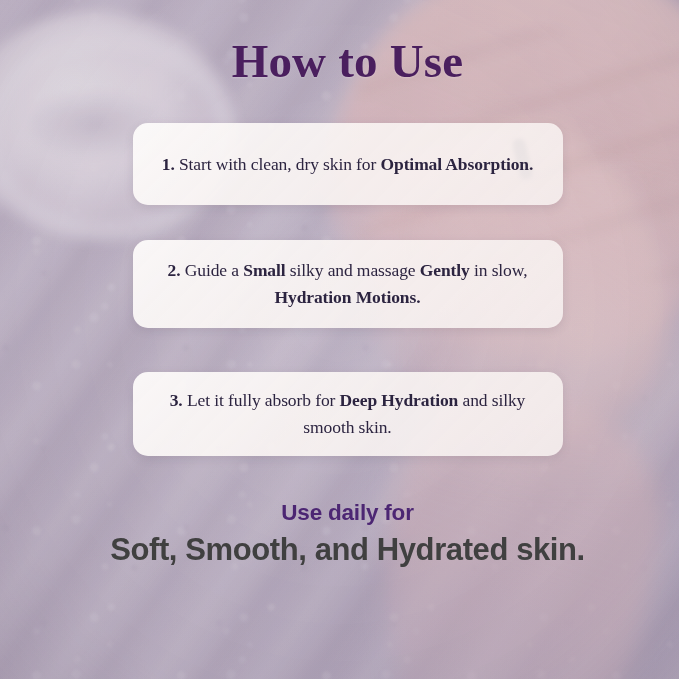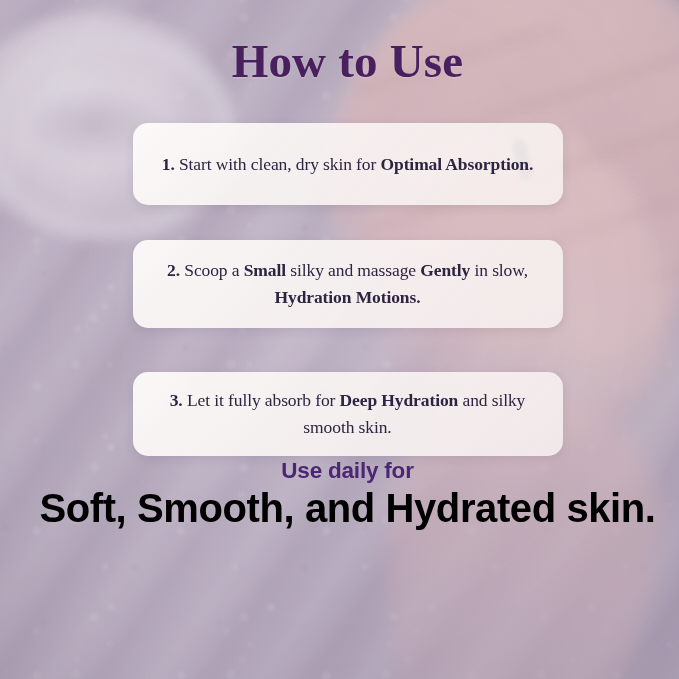"Scoop a" span { text: Scoop -> Guide }
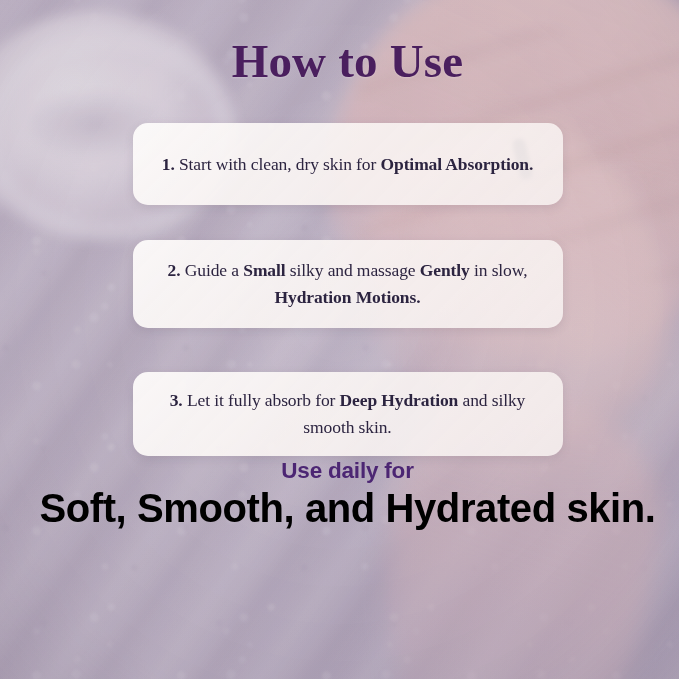"Use daily for" .tagline { margin-top: none -> 42px }
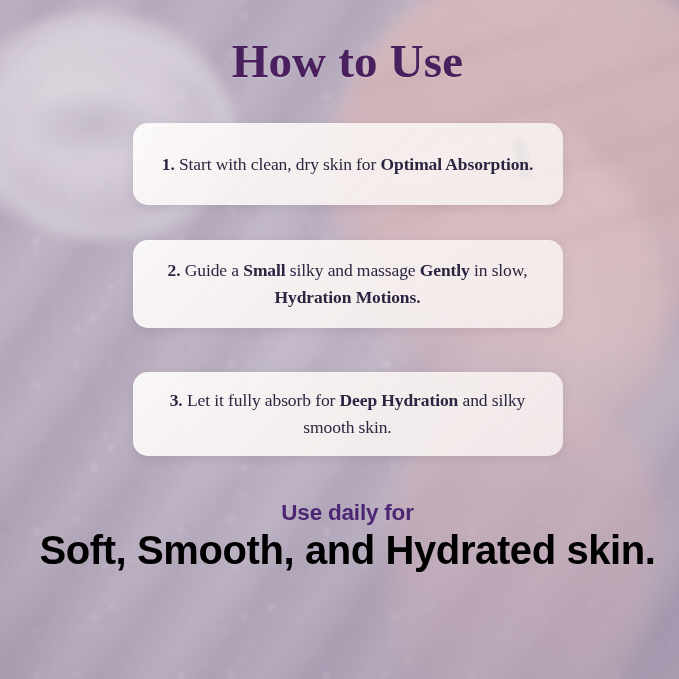"Soft, Smooth, and Hydrated skin." .tagline-big { color: #000000 -> #404040; font-size: 40px -> 31px }
